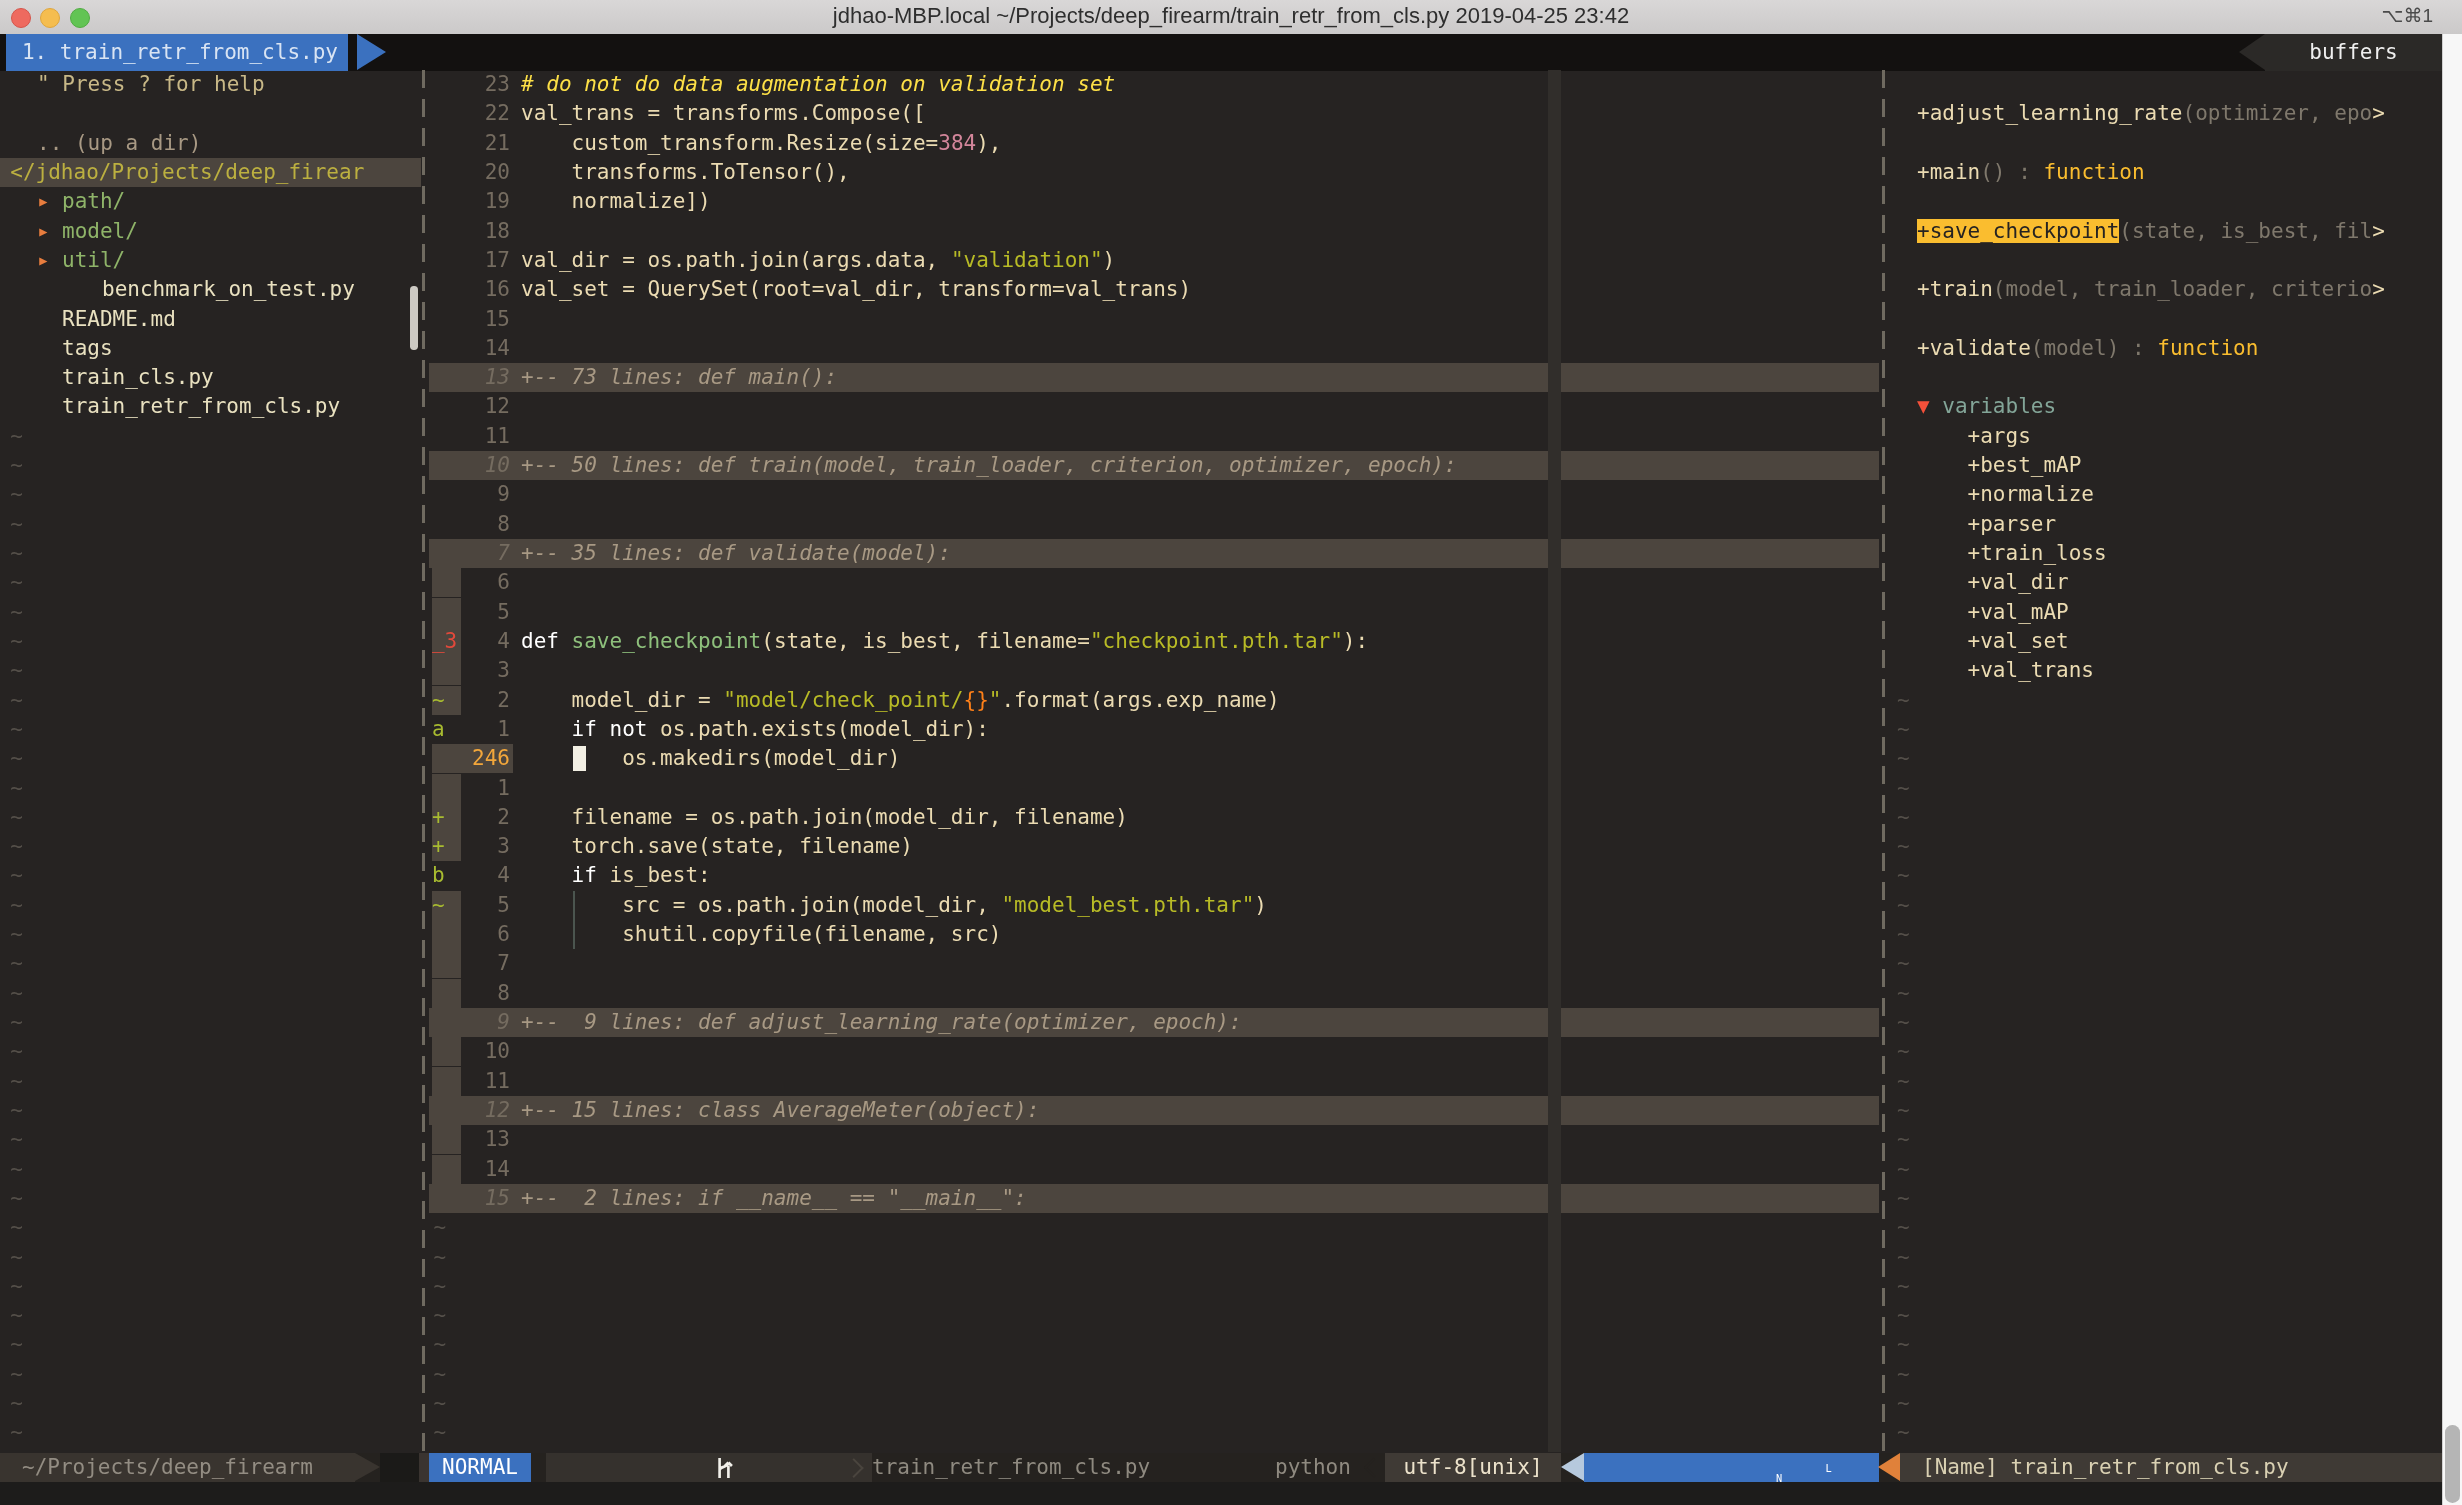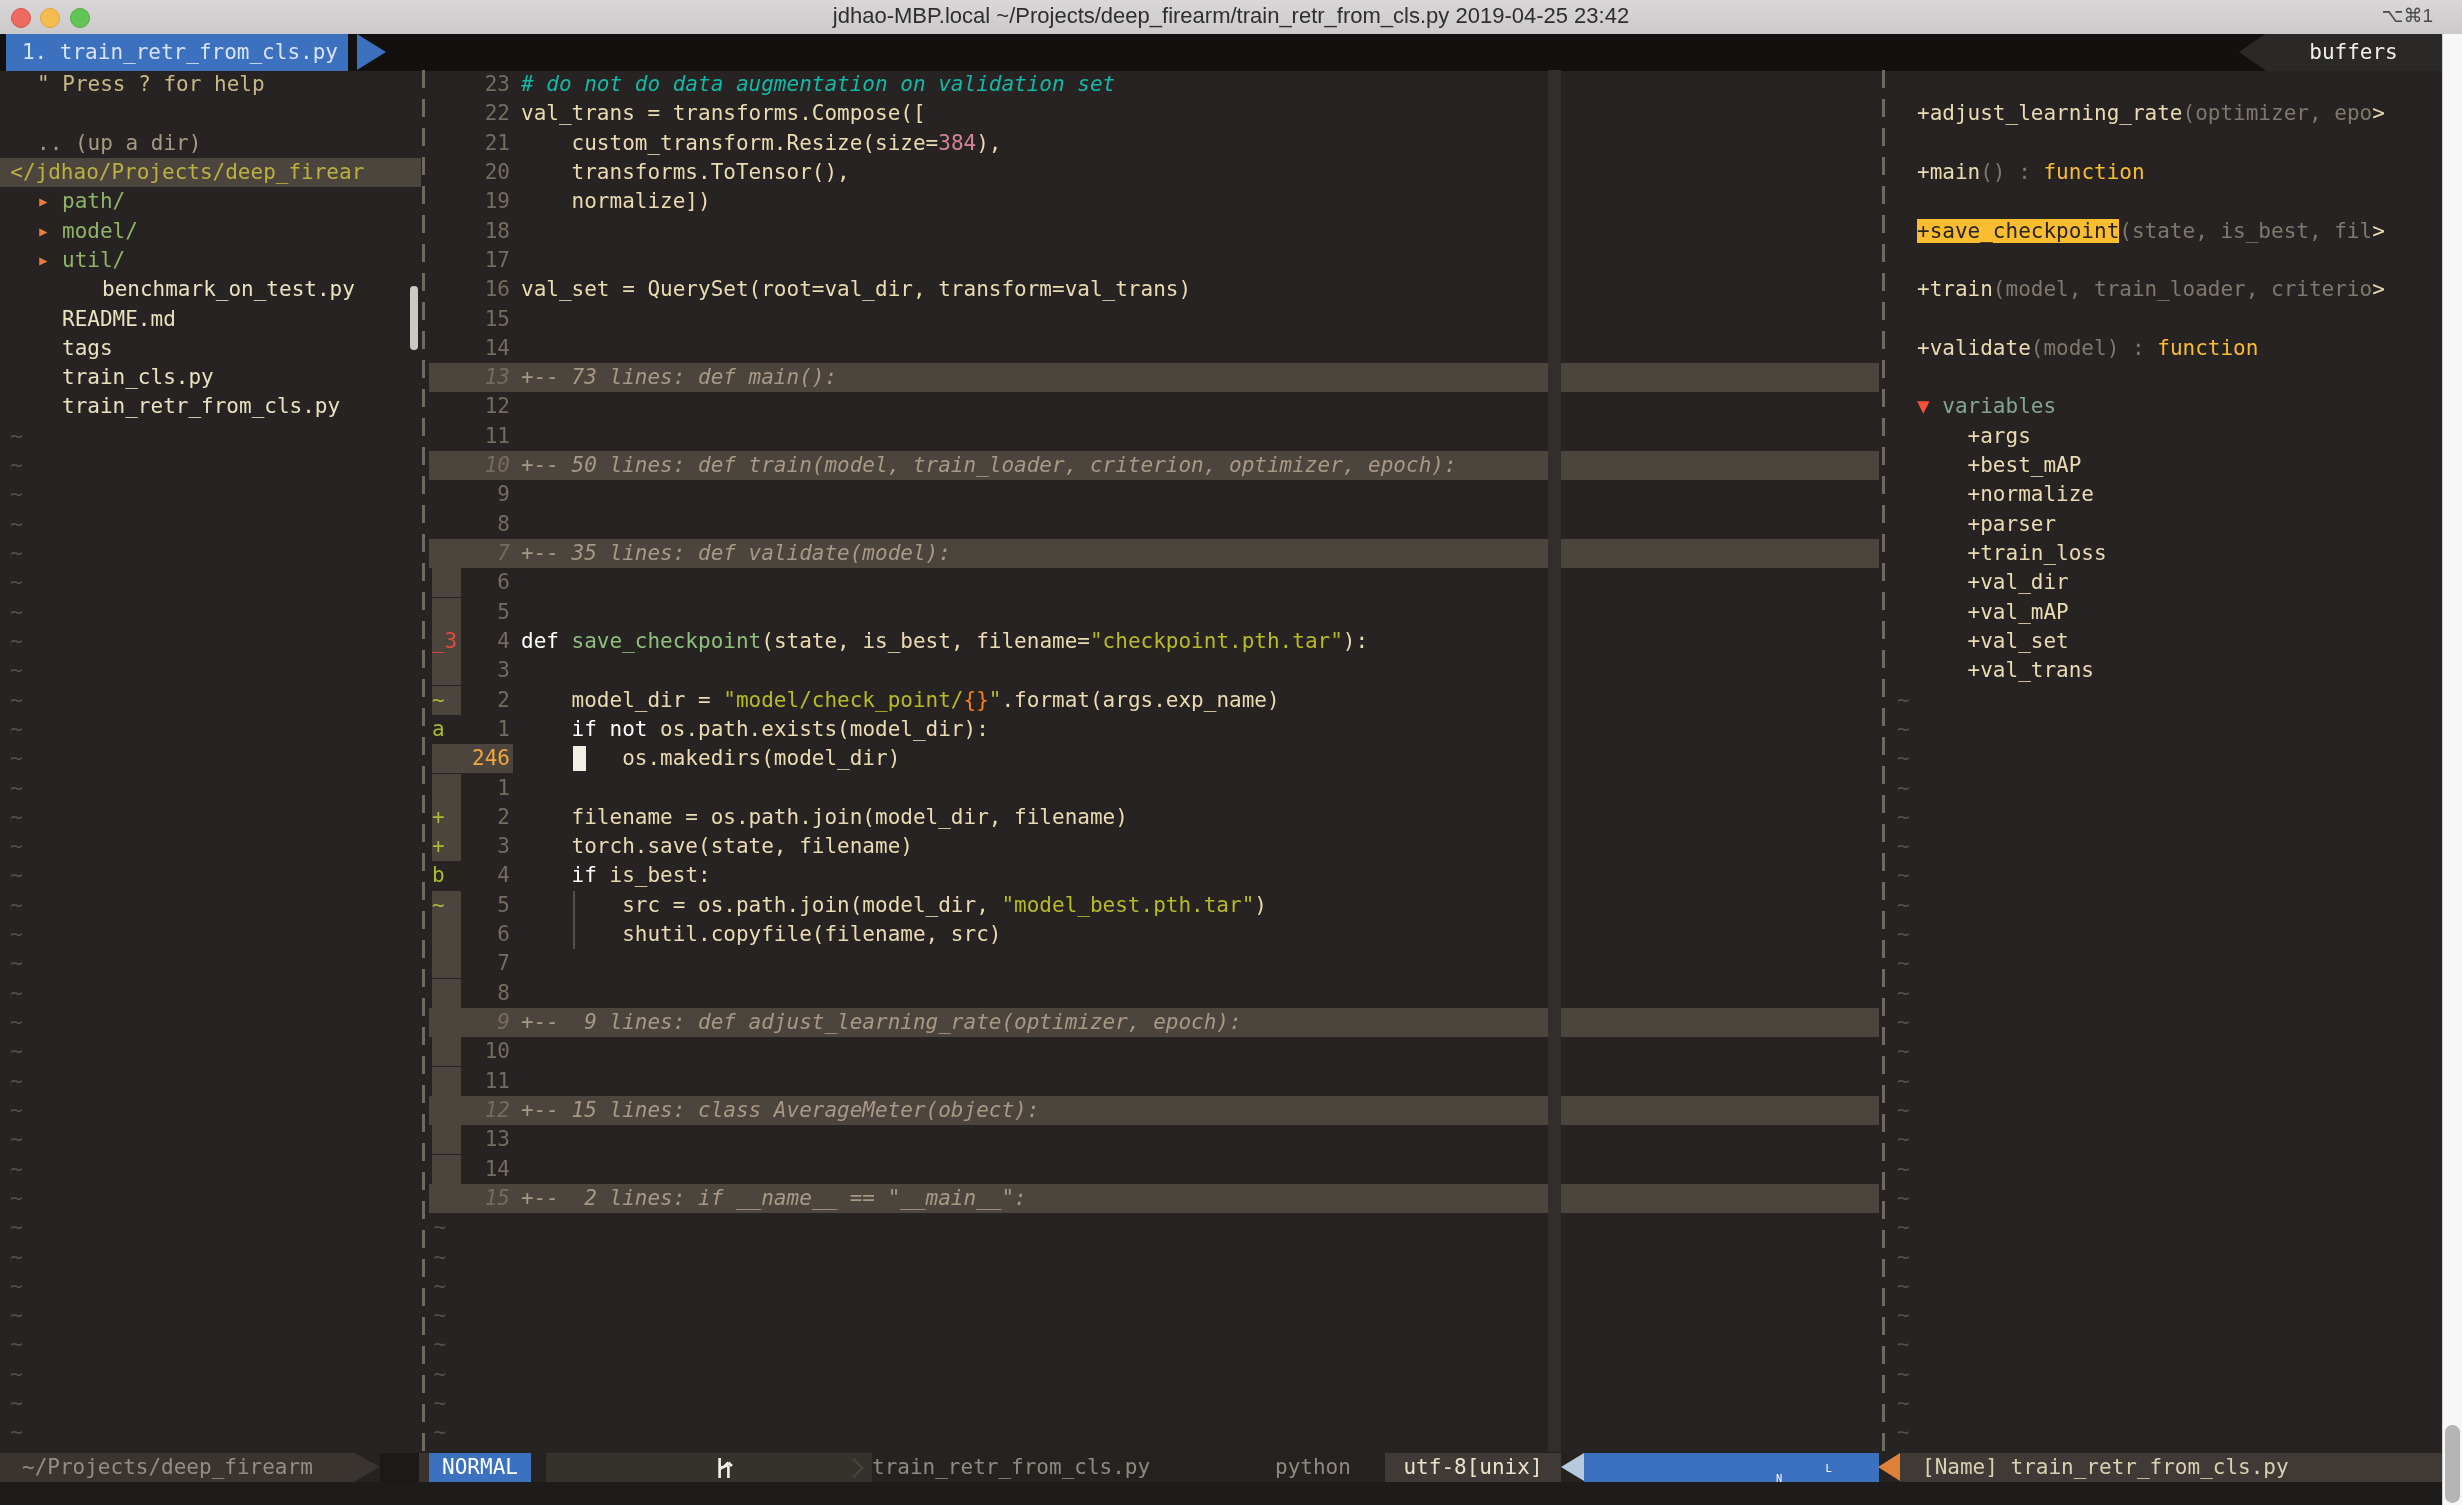"# do not do data" .c-comment { color: #14b8a6 -> #fde047 }
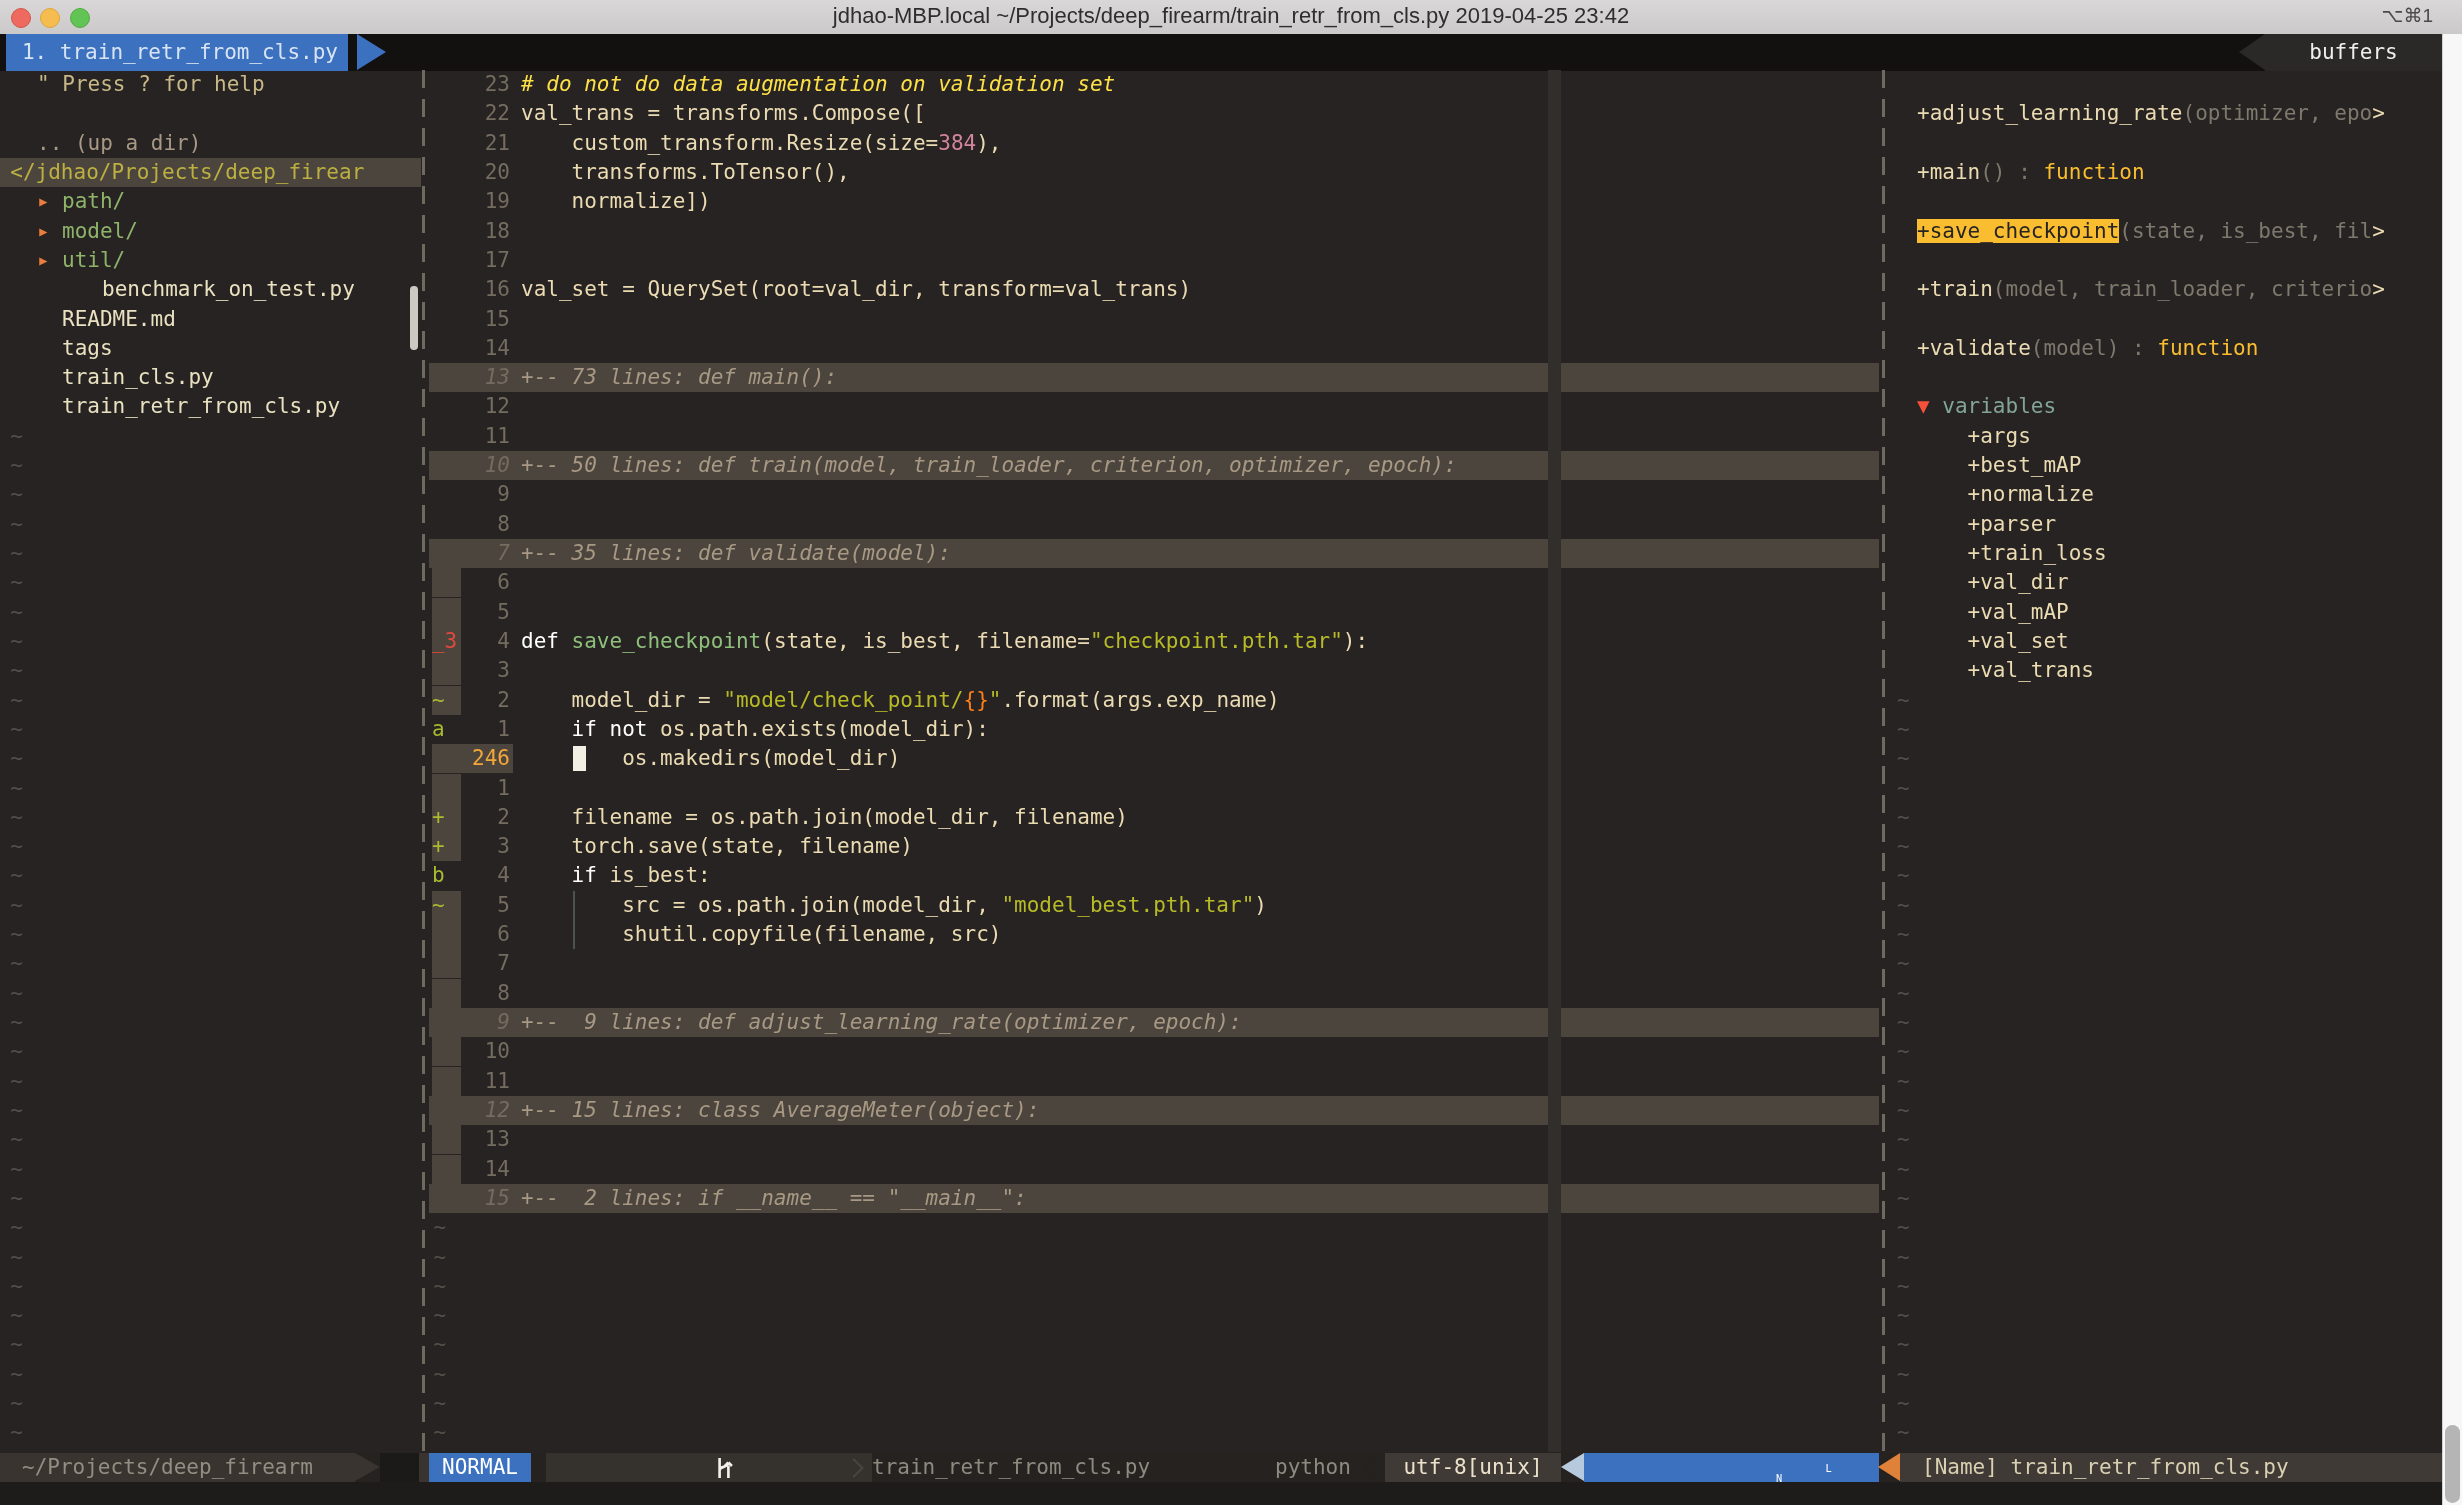"val_dir = os.path.join(args.data," span.codetext { html: none -> <span><span>val_dir = os.path.join(args.data, </span><span>"validation"</span><span>)</span></span> }
